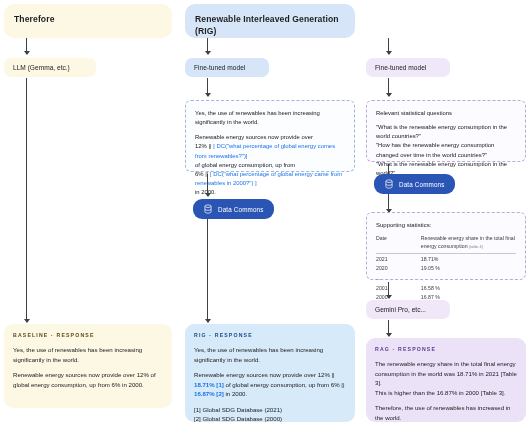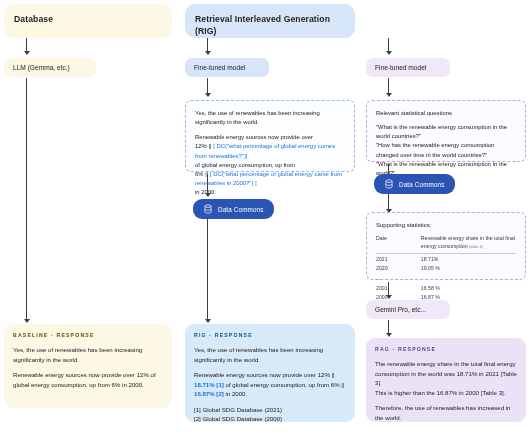"Database" div.box { text: Database -> Therefore }
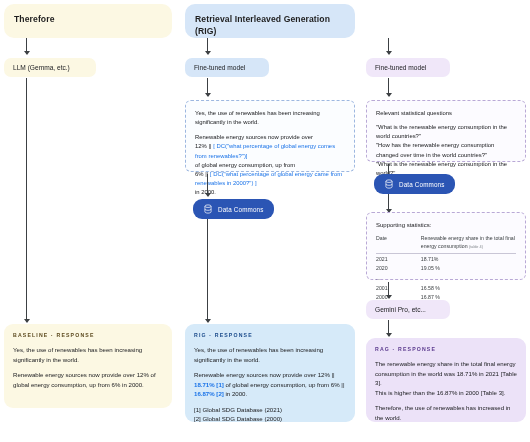"Retrieval Interleaved Generation (RIG)" div.box { text: Retrieval -> Renewable }
